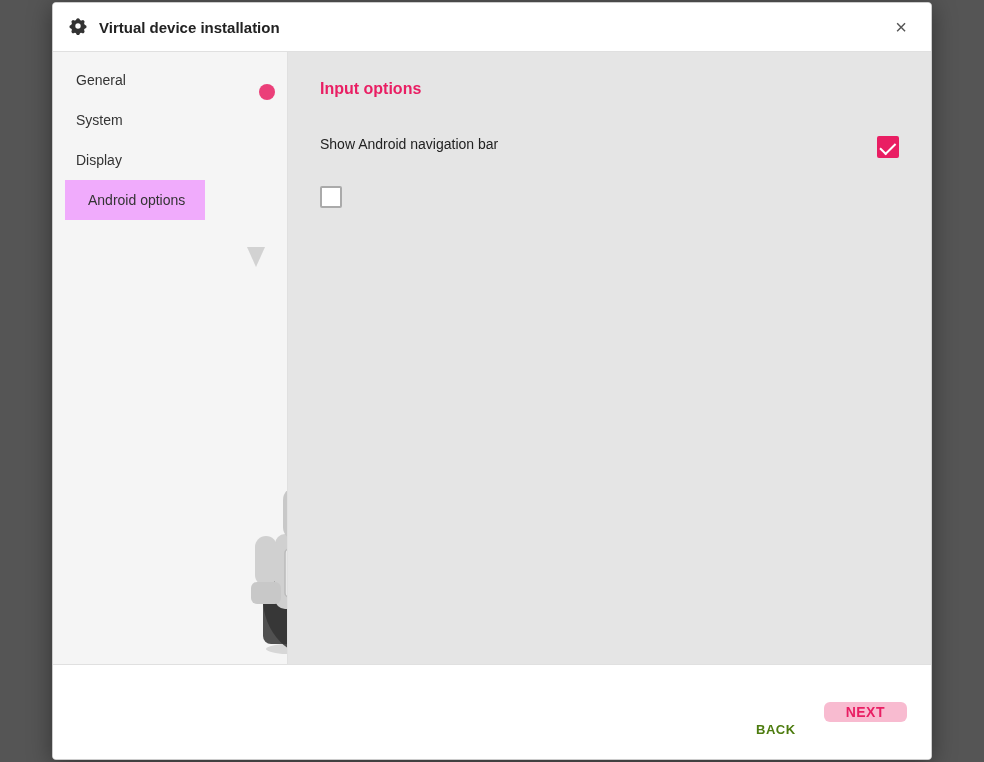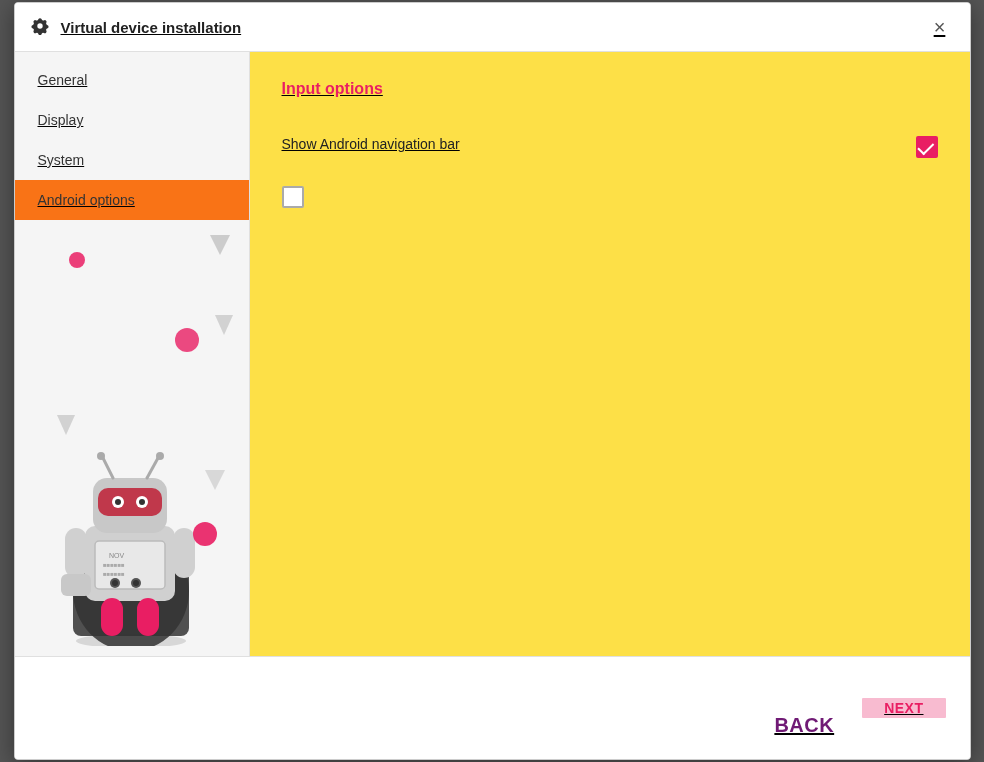"Virtual device installation" .dialog { text-decoration: underline -> none; width: 957px -> 880px }
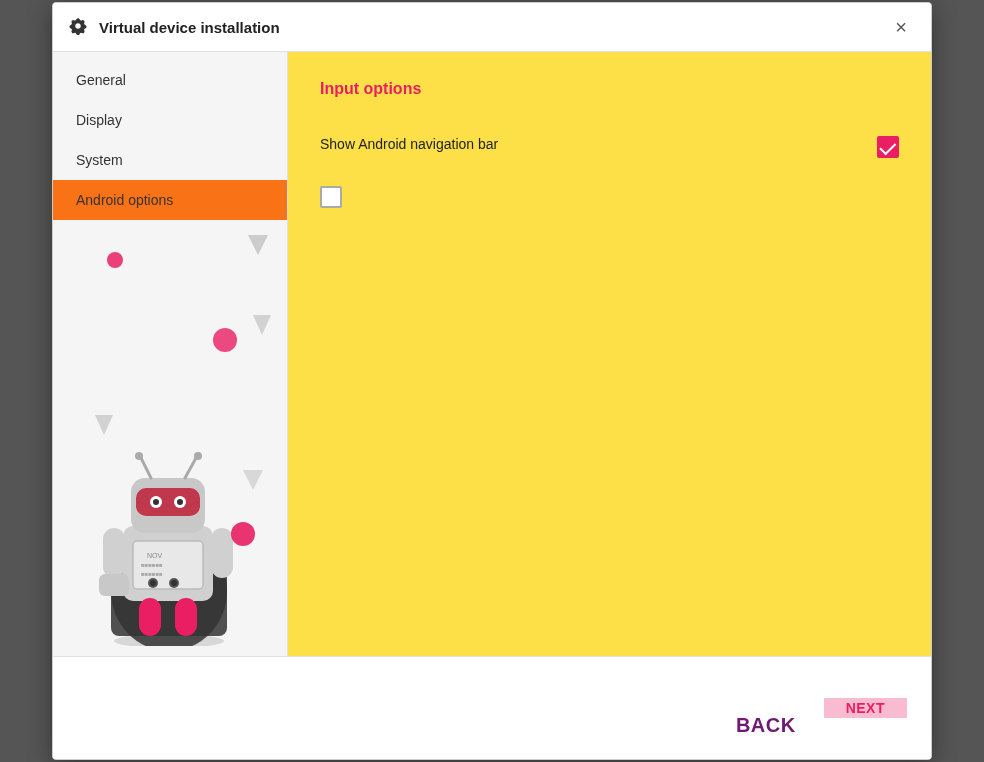"General" .sidebar { flex-direction: column -> row }
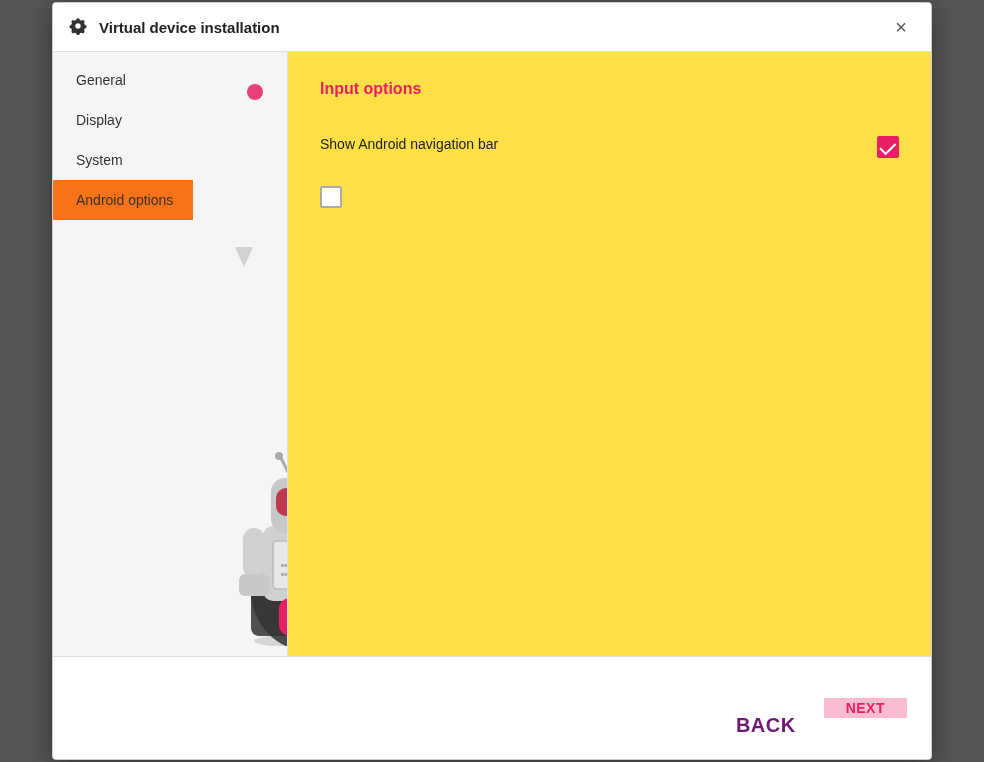"Input options" .main-content { background: #fde047 -> #e5e5e5 }
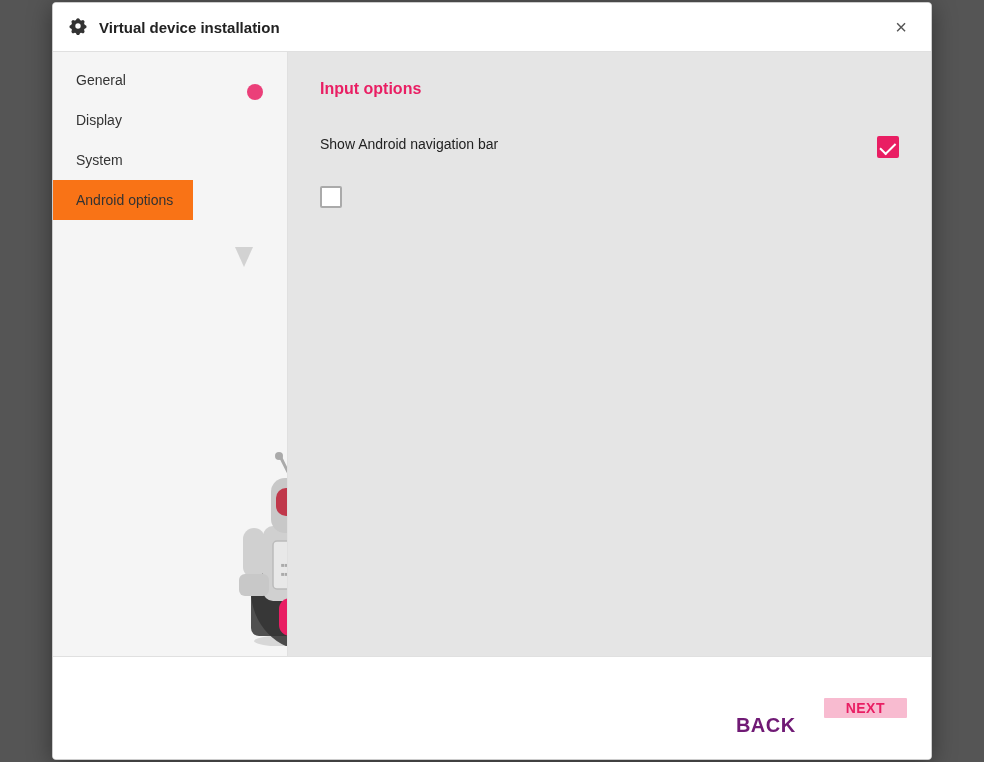"Display" li.nav-item { order: before "System" -> after "System" }
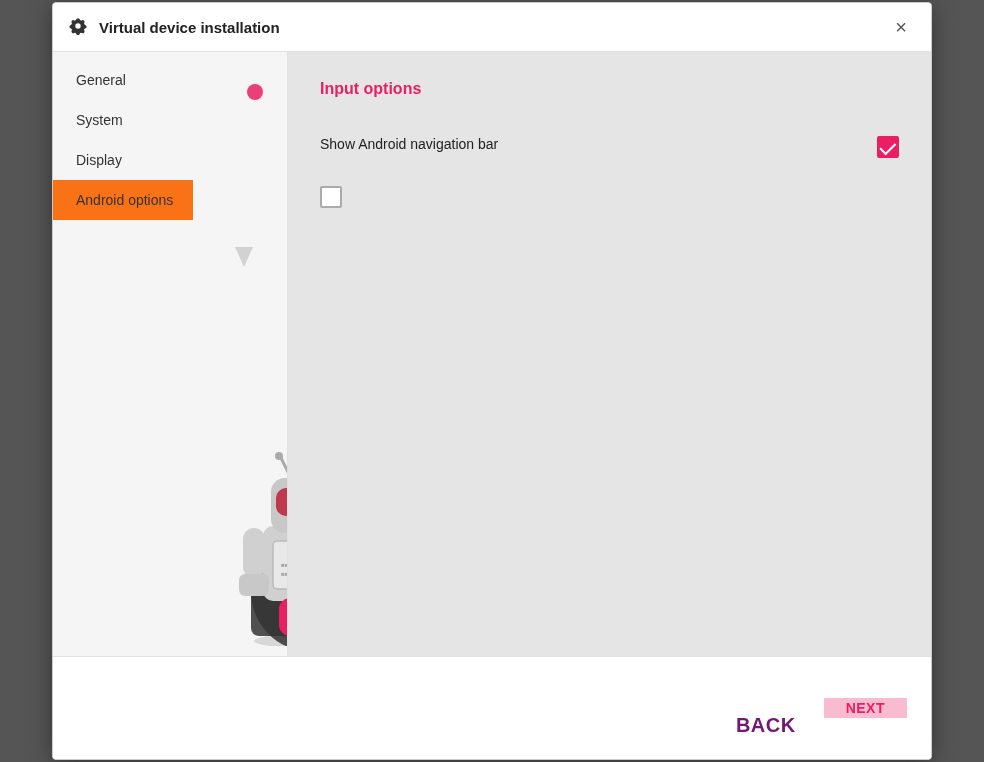"Android options" .nav-item.active { background: #f97316 -> #f0abfc; margin-left: none -> 12px }
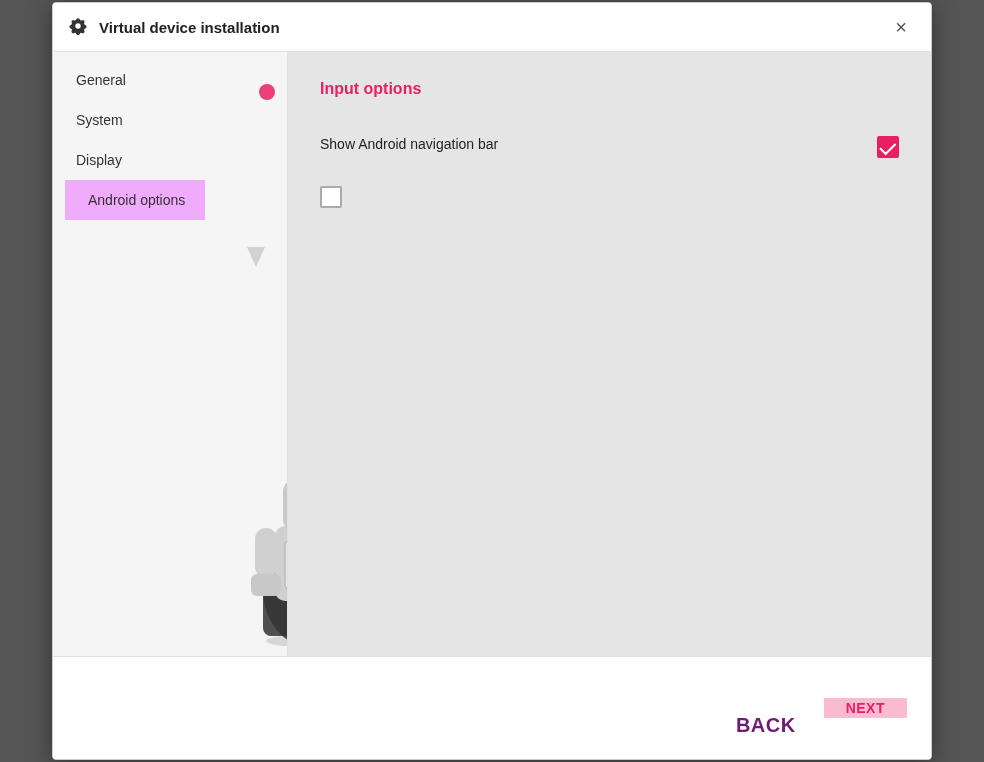"NEXT" .btn-next { border-radius: 1px -> 6px }
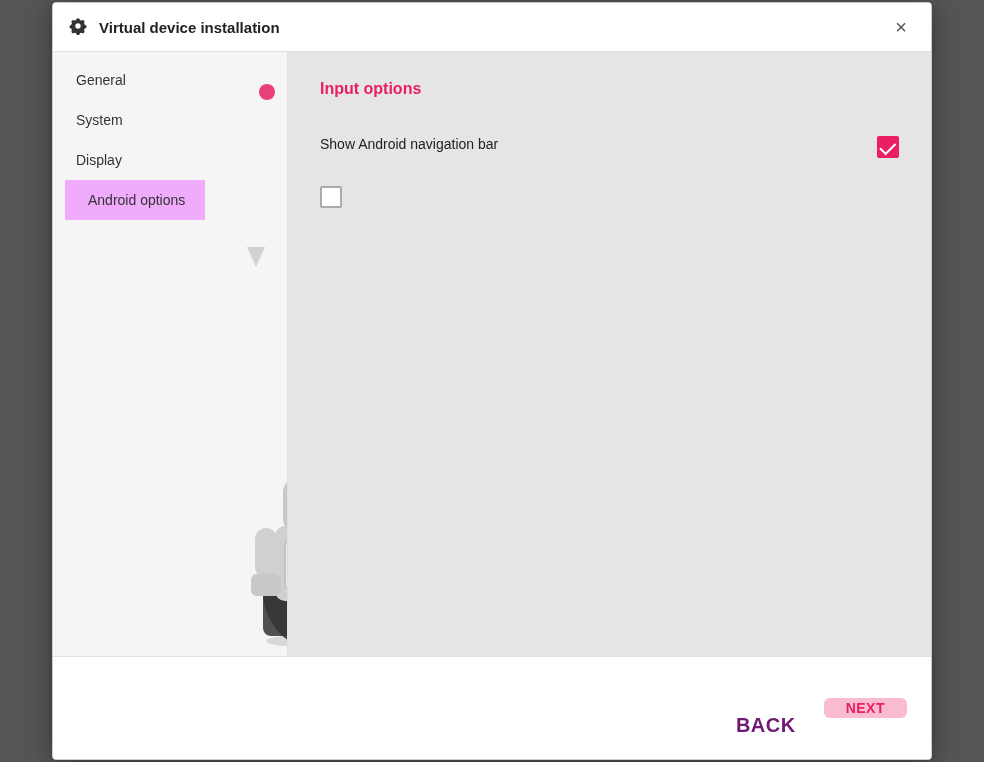"BACK" .btn-back { color: #701a75 -> #4d7c0f; font-size: 20px -> 13px }
